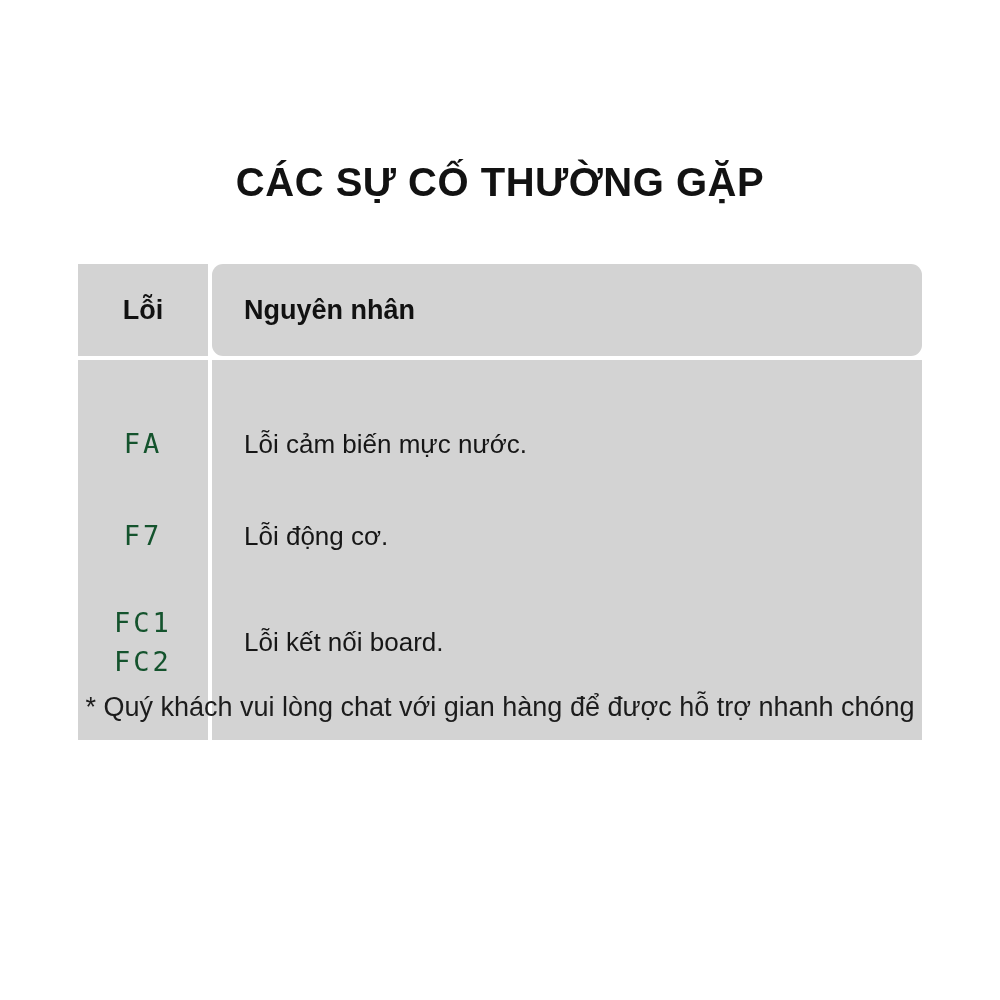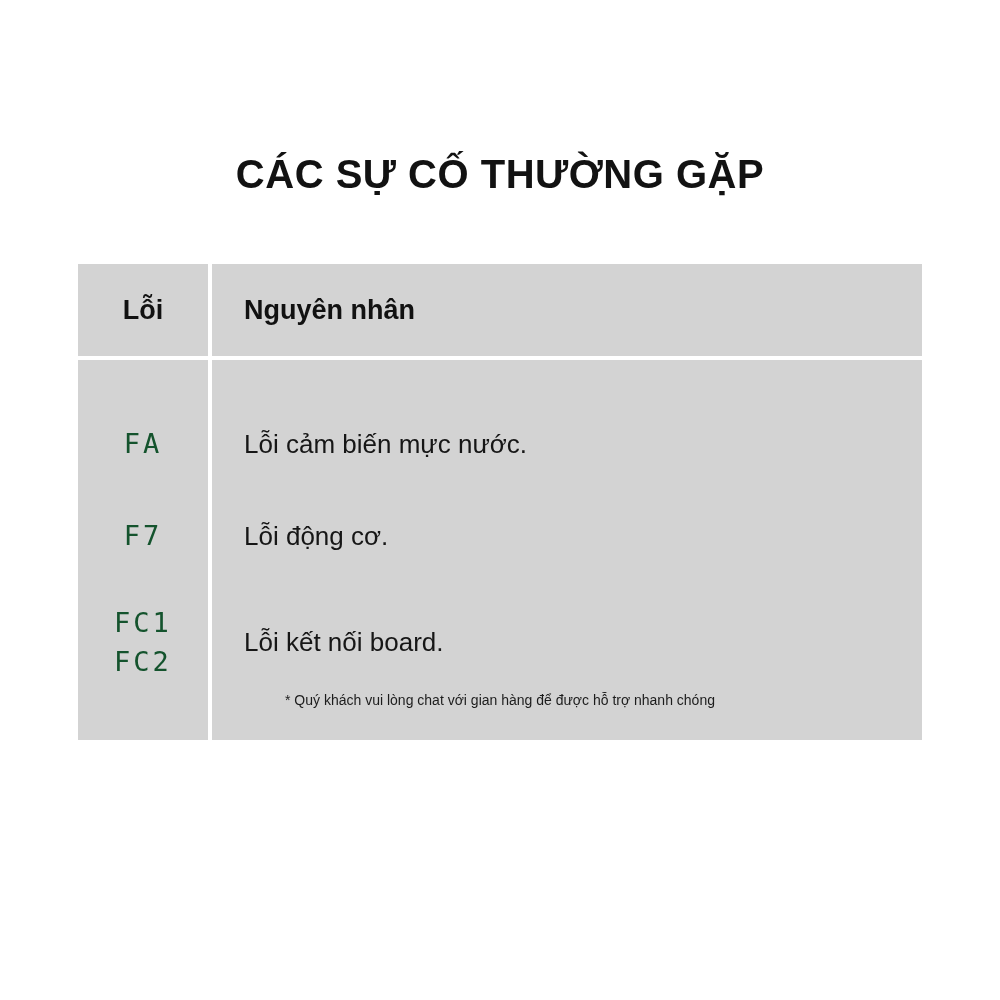"CÁC SỰ CỐ THƯỜNG GẶP" .title { top: 152px -> 160px }
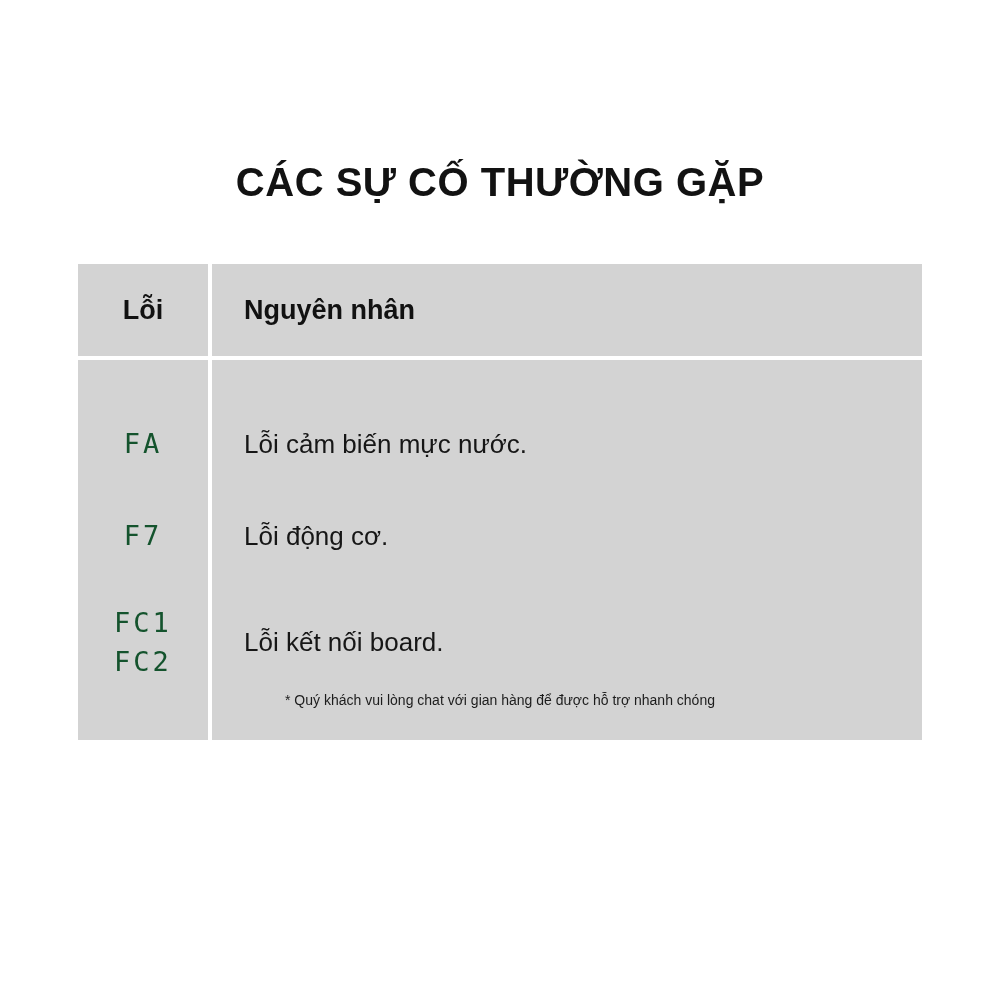"Nguyên nhân" .head-cause { border-radius: none -> 11px }
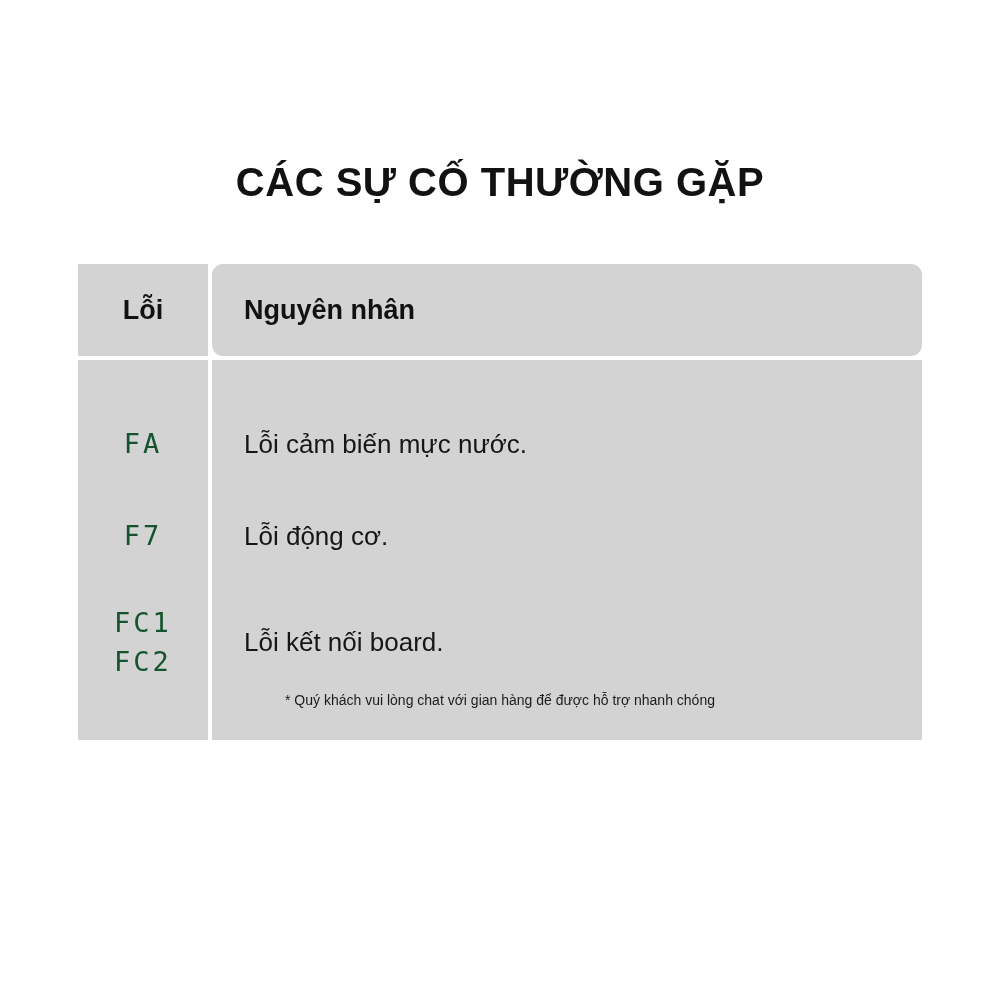"* Quý khách vui lòng" .footnote { font-size: 14px -> 27px }
